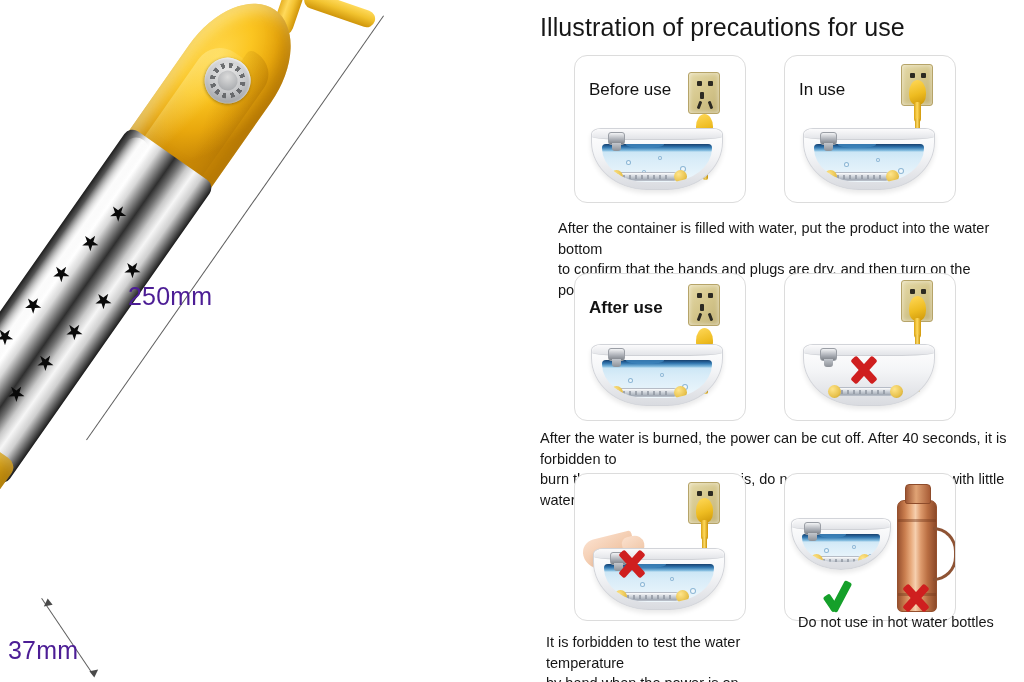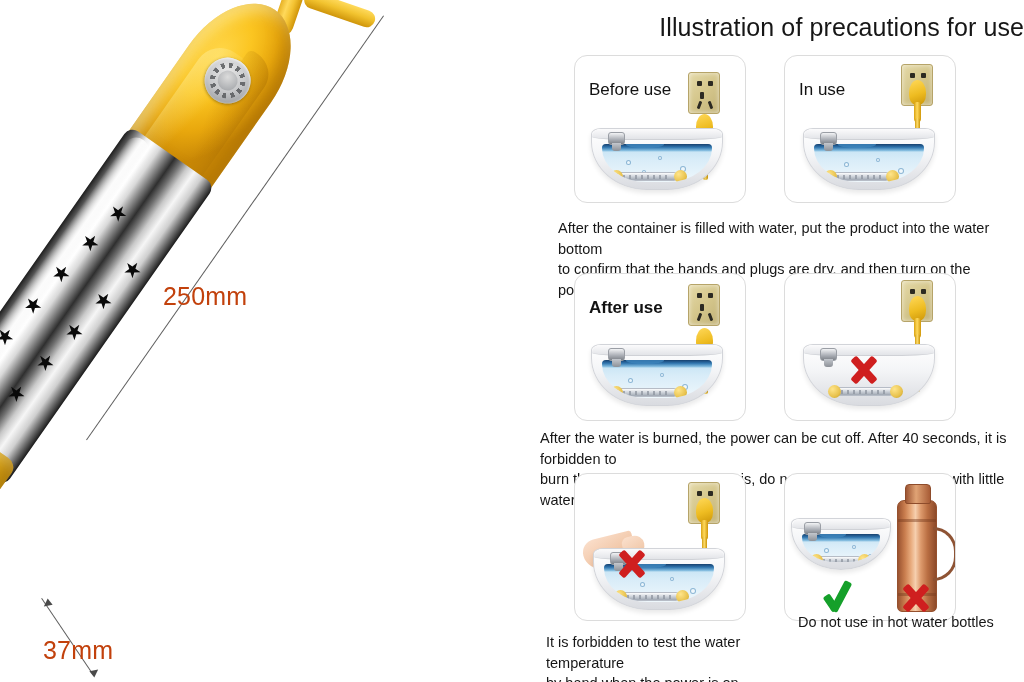"Illustration of precautions for use" #guide-title { text-align: right -> left }
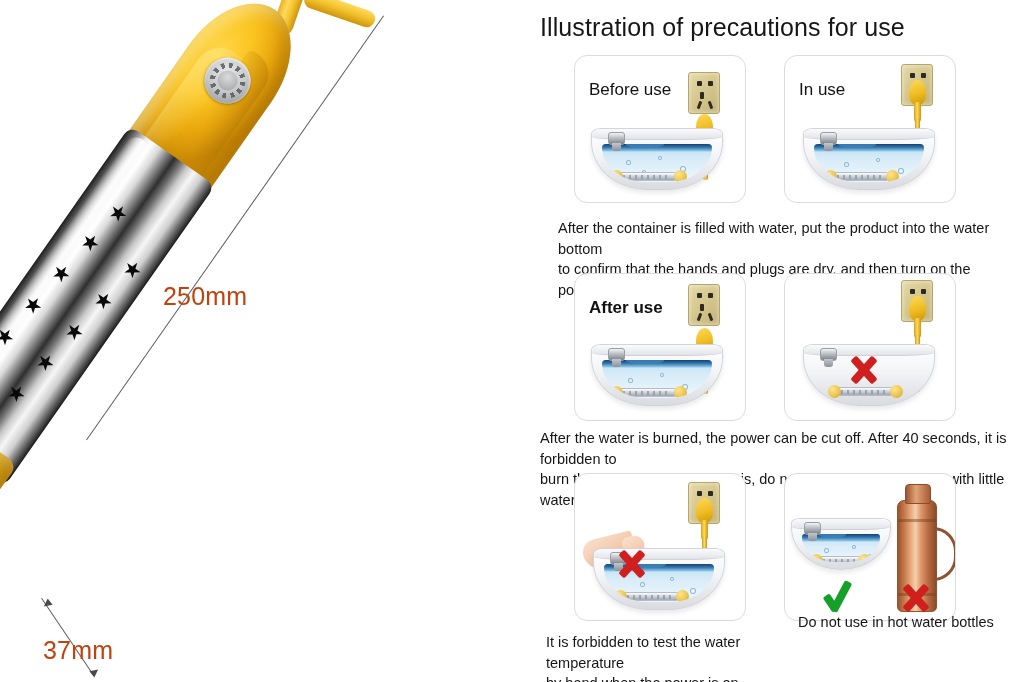"250mm" .dim-label { color: #c2410c -> #4c1d95; margin-left: 35px -> none }
